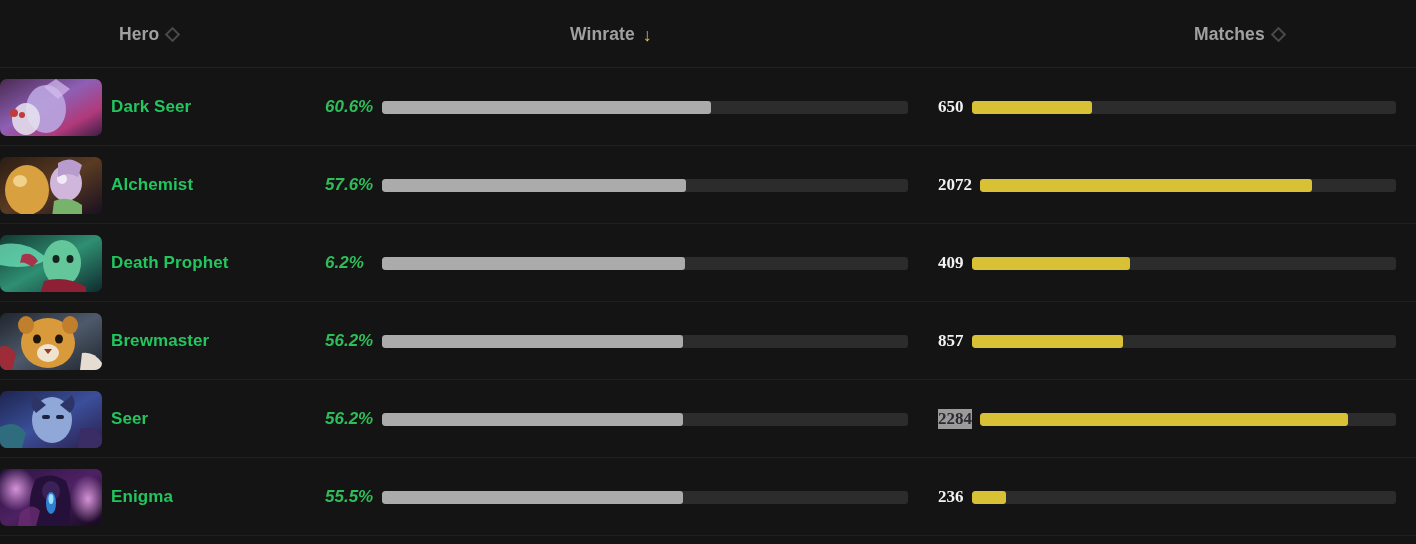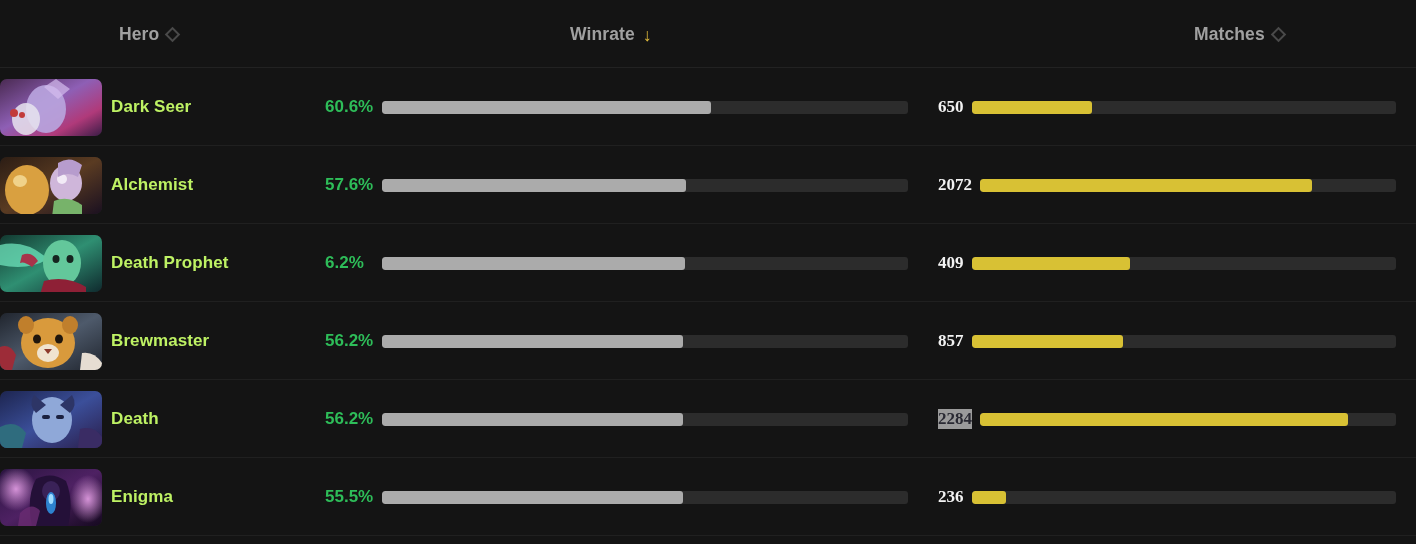"Dark Seer" .hero-name { color: #bef264 -> #22c55e }
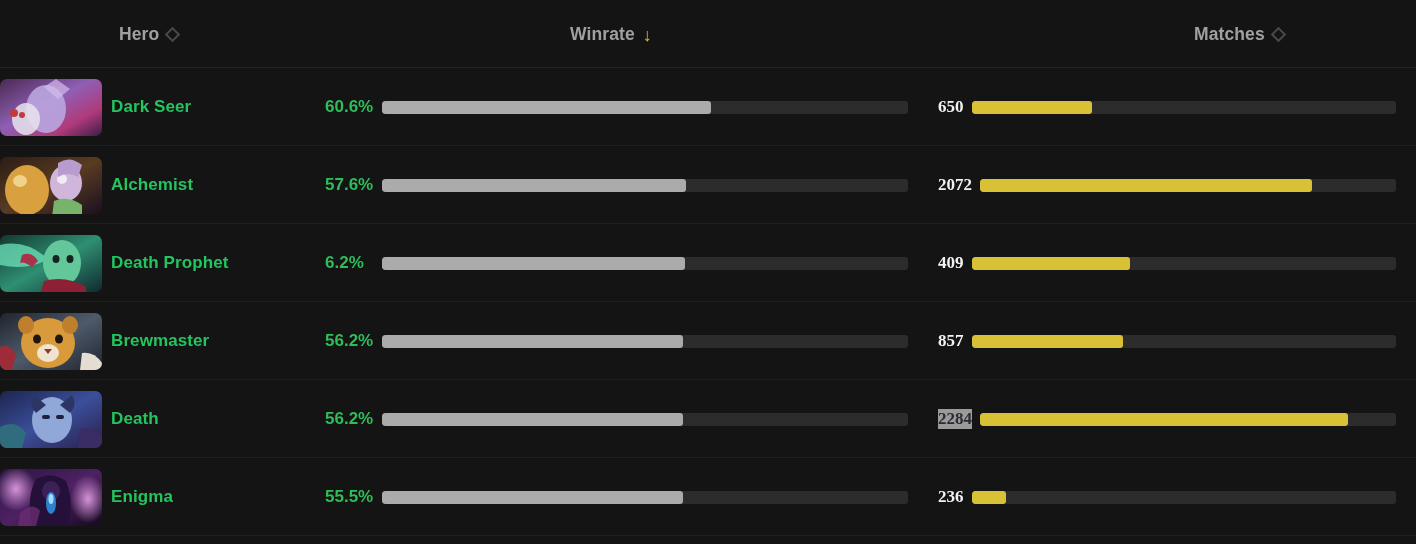"60.6%" .wr-cell { font-style: none -> italic }
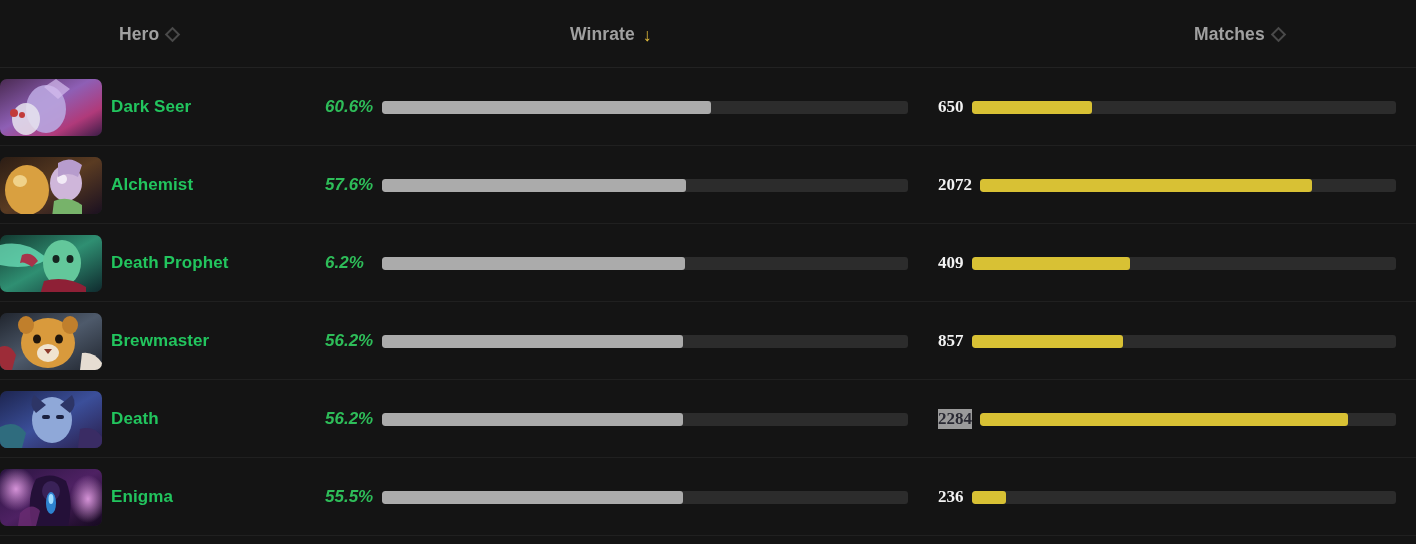"Death" span.hero-name { text: Death -> Seer }
